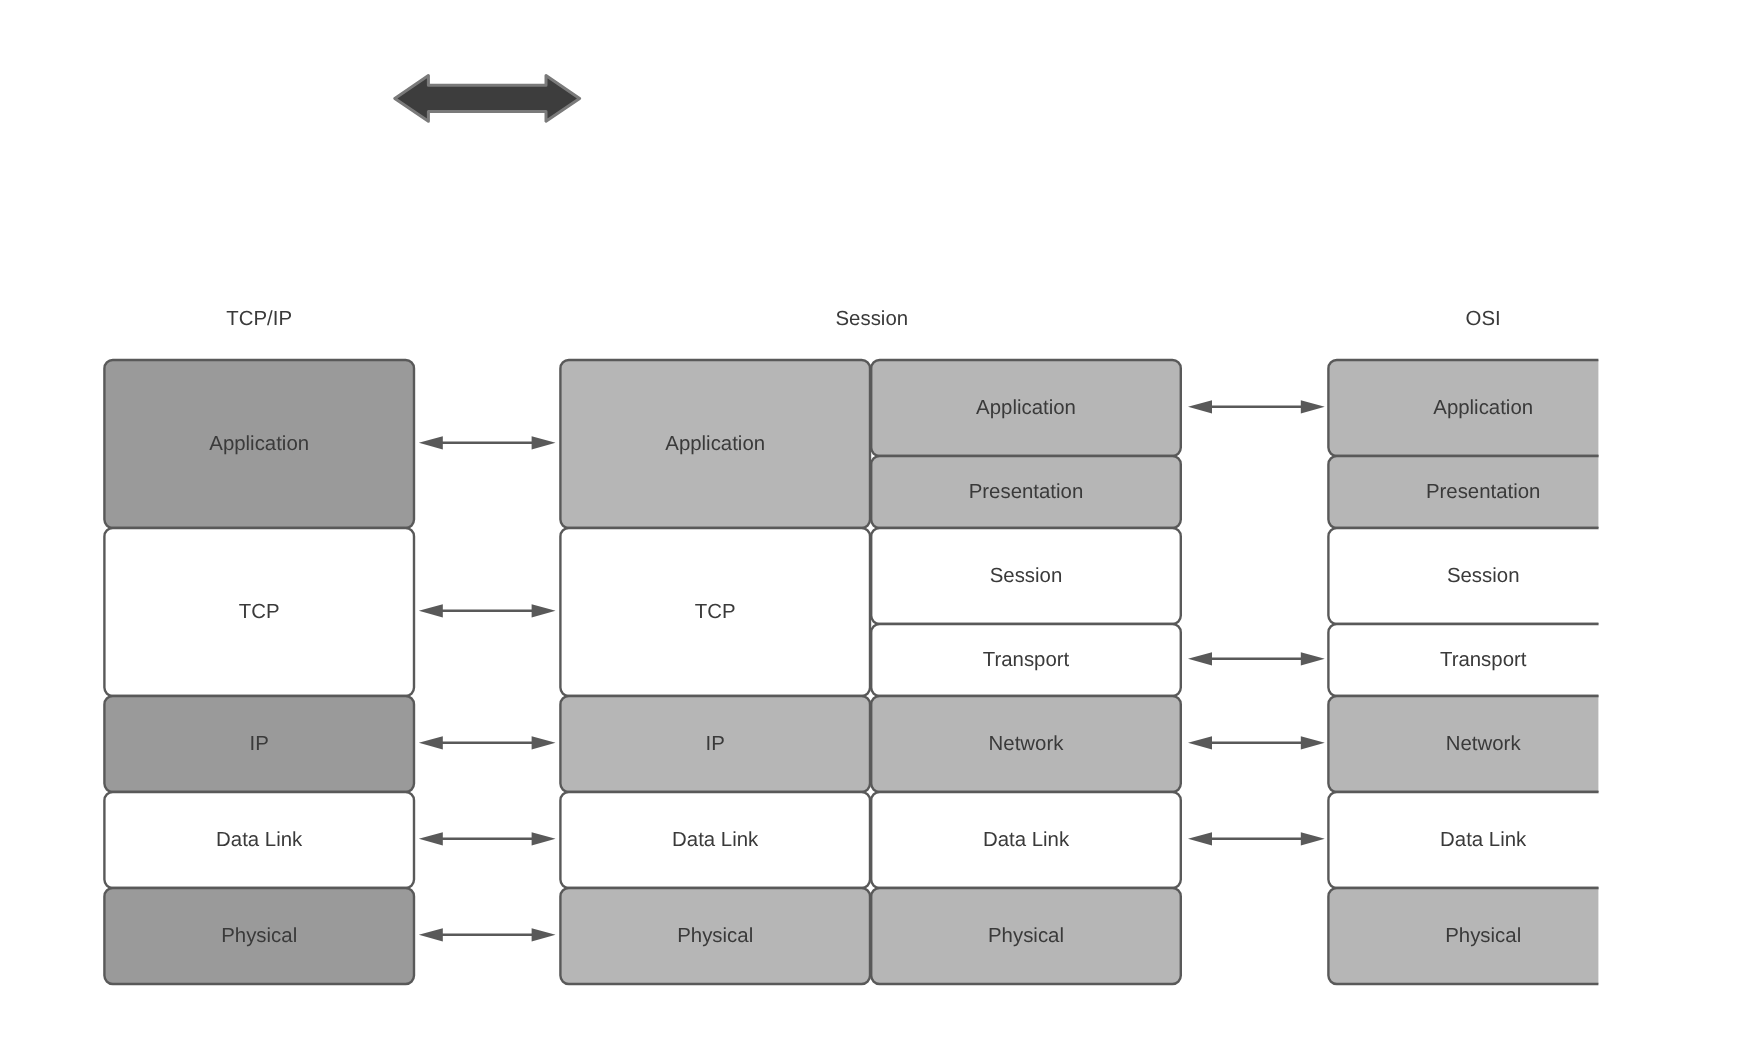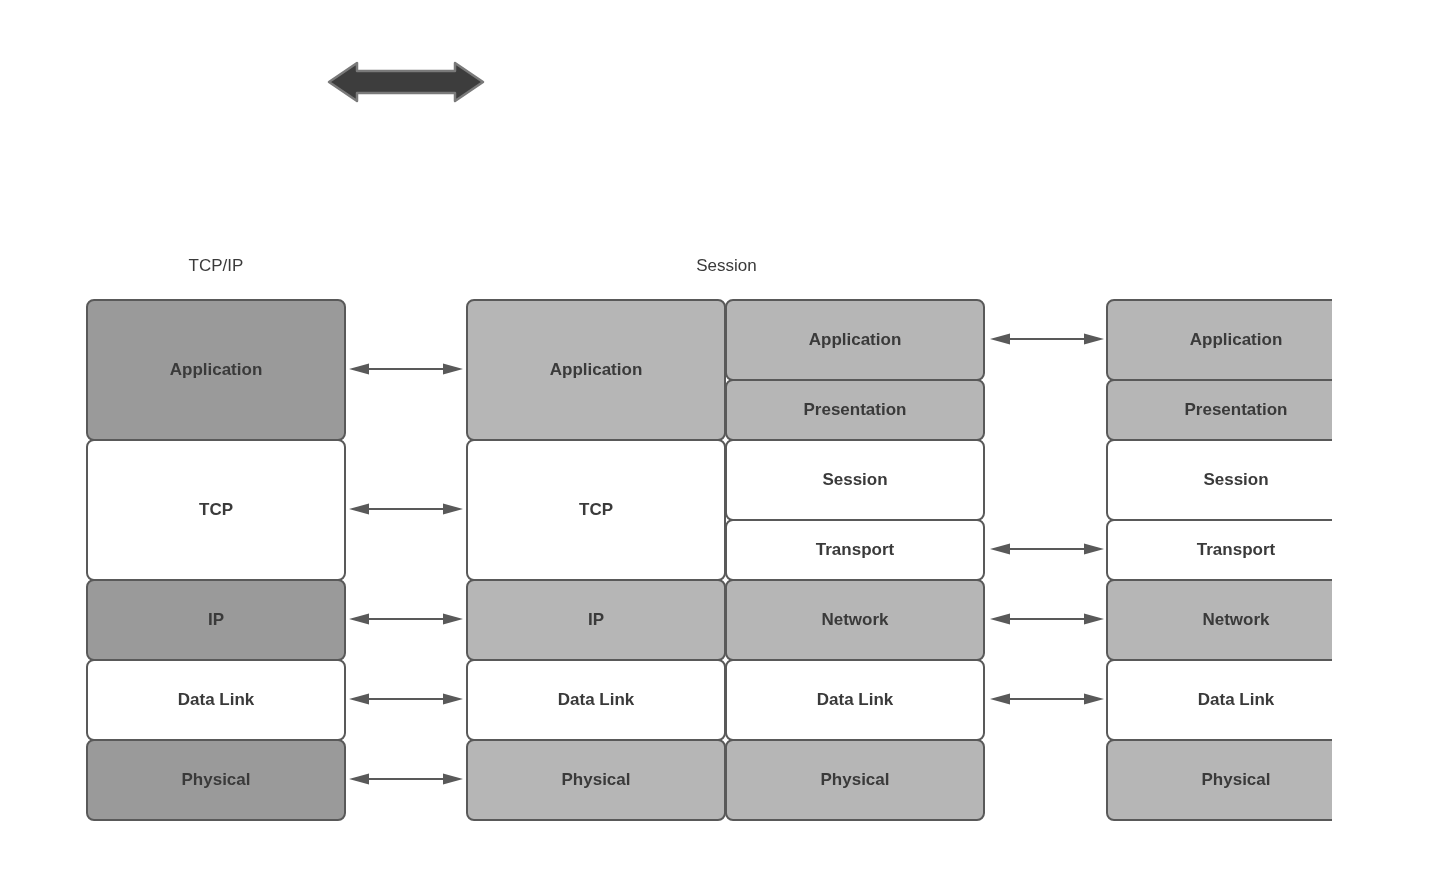"OSI" div.col-header { html: none -> <div>OSI</div> }
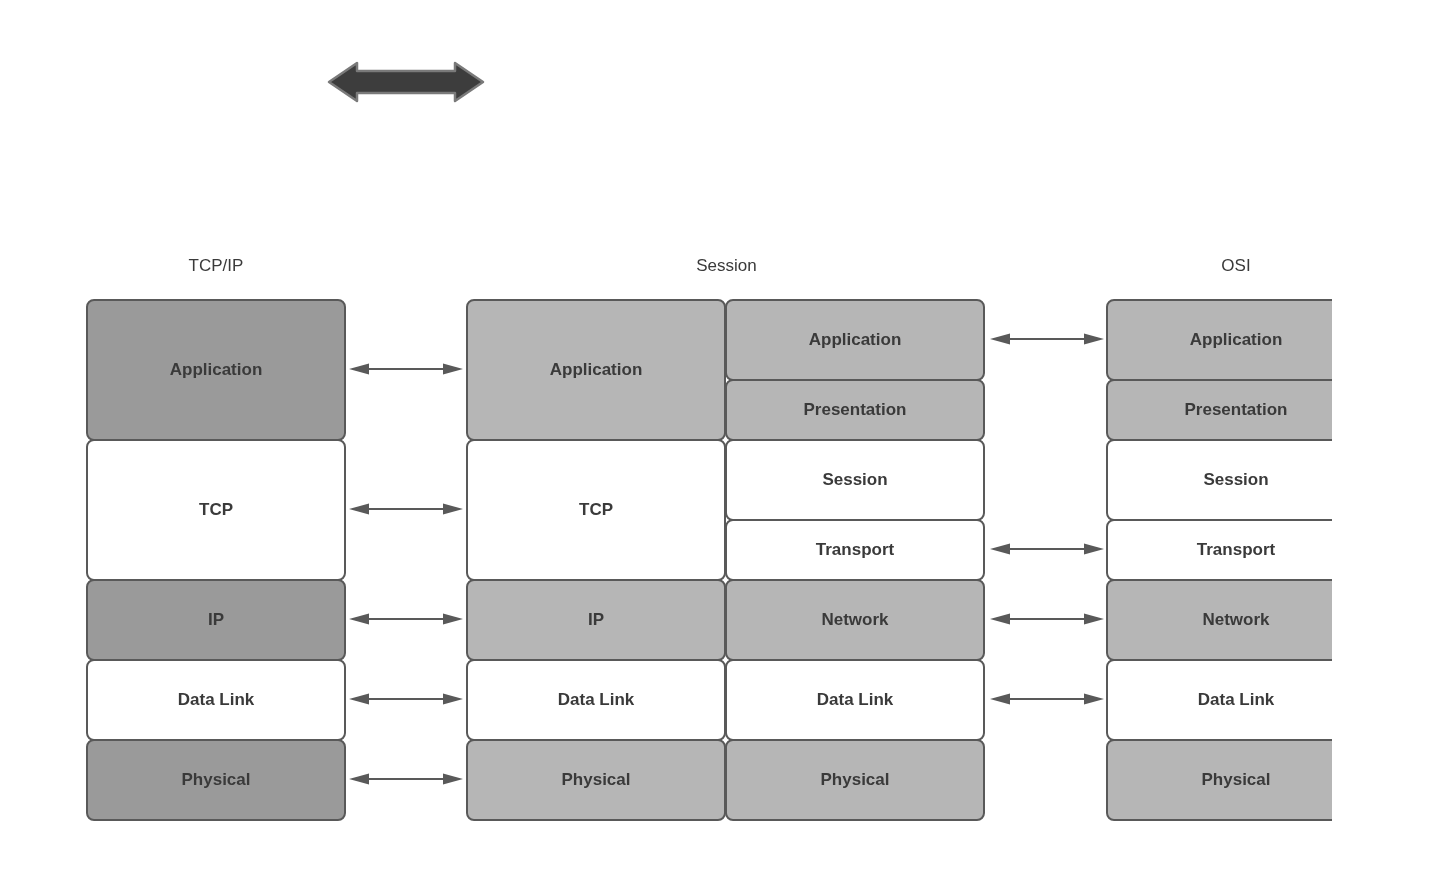"Application" .layer-box { font-weight: bold -> none }
